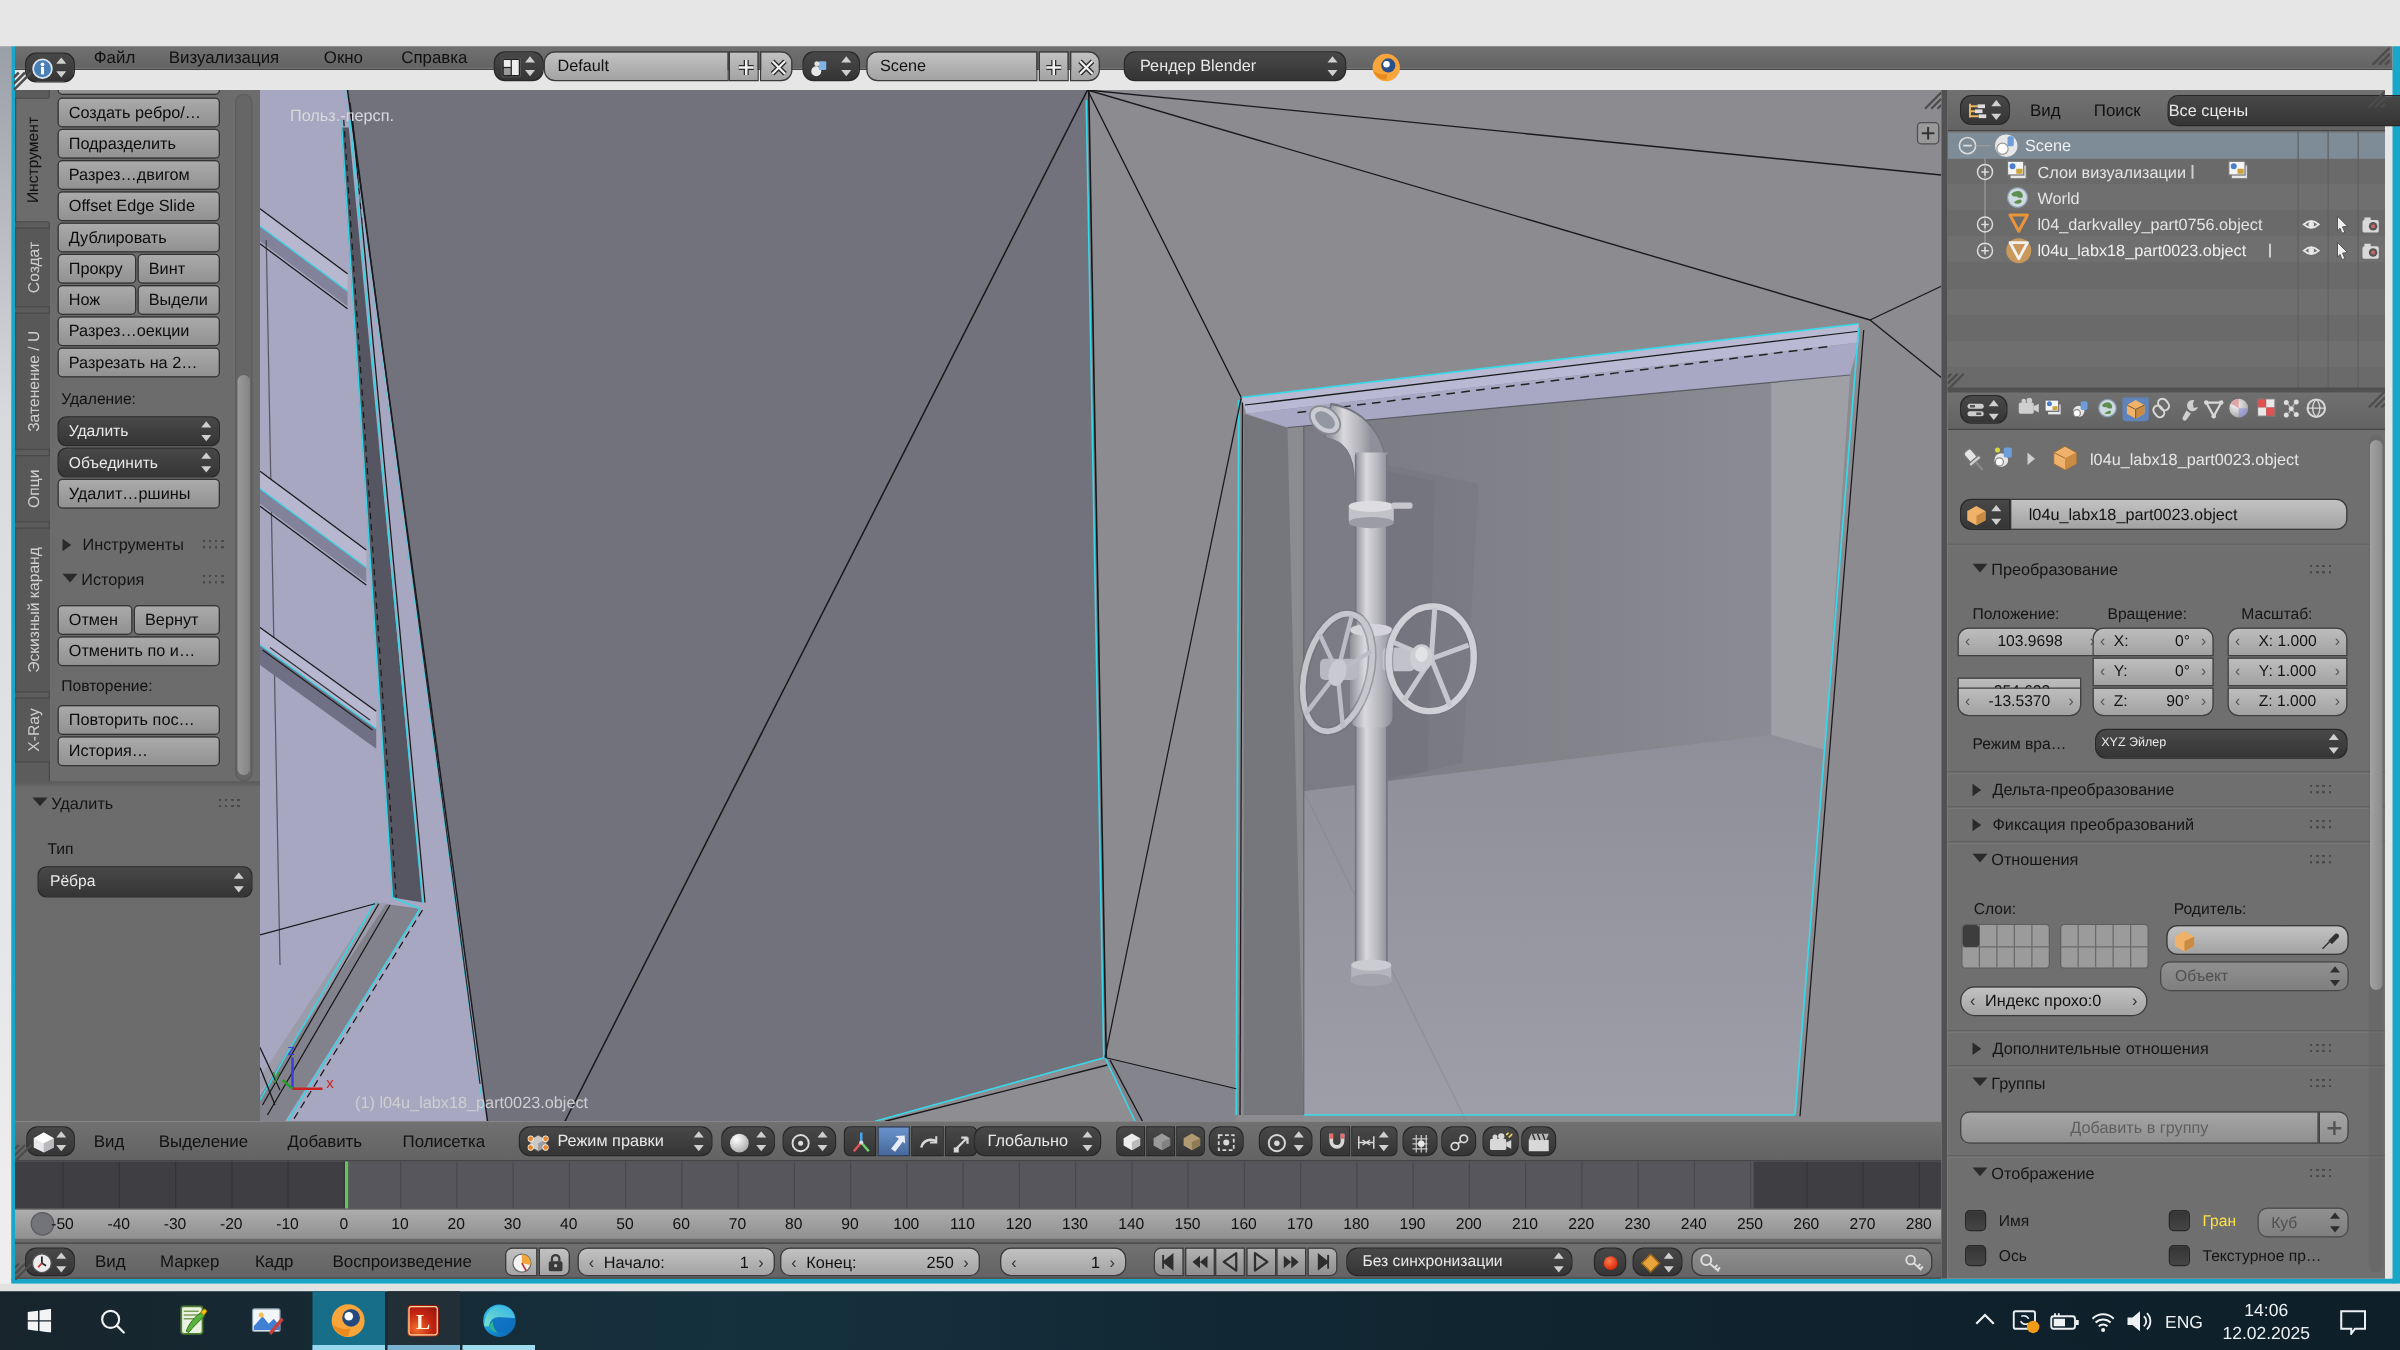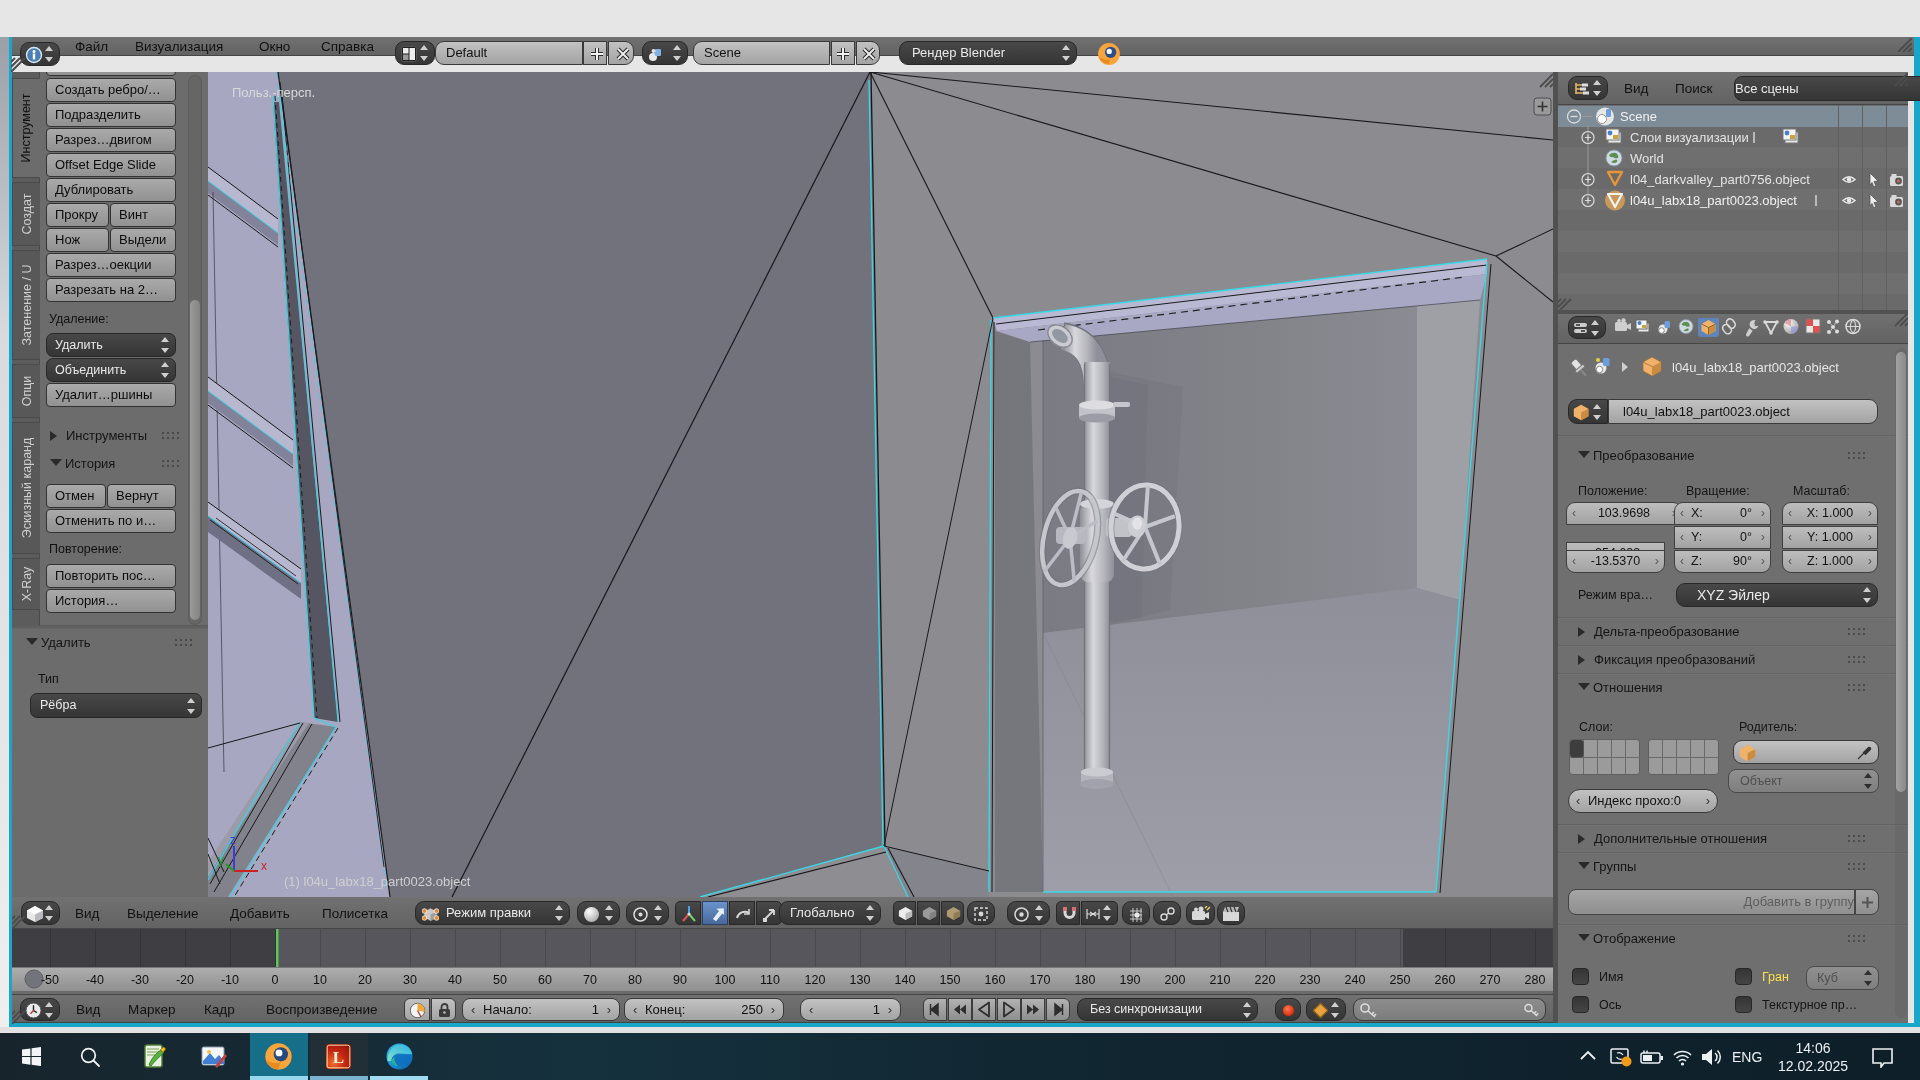"XYZ Эйлер" div.dkbtn { font-size: 14px -> 10px; padding-left: 20px -> 4px }
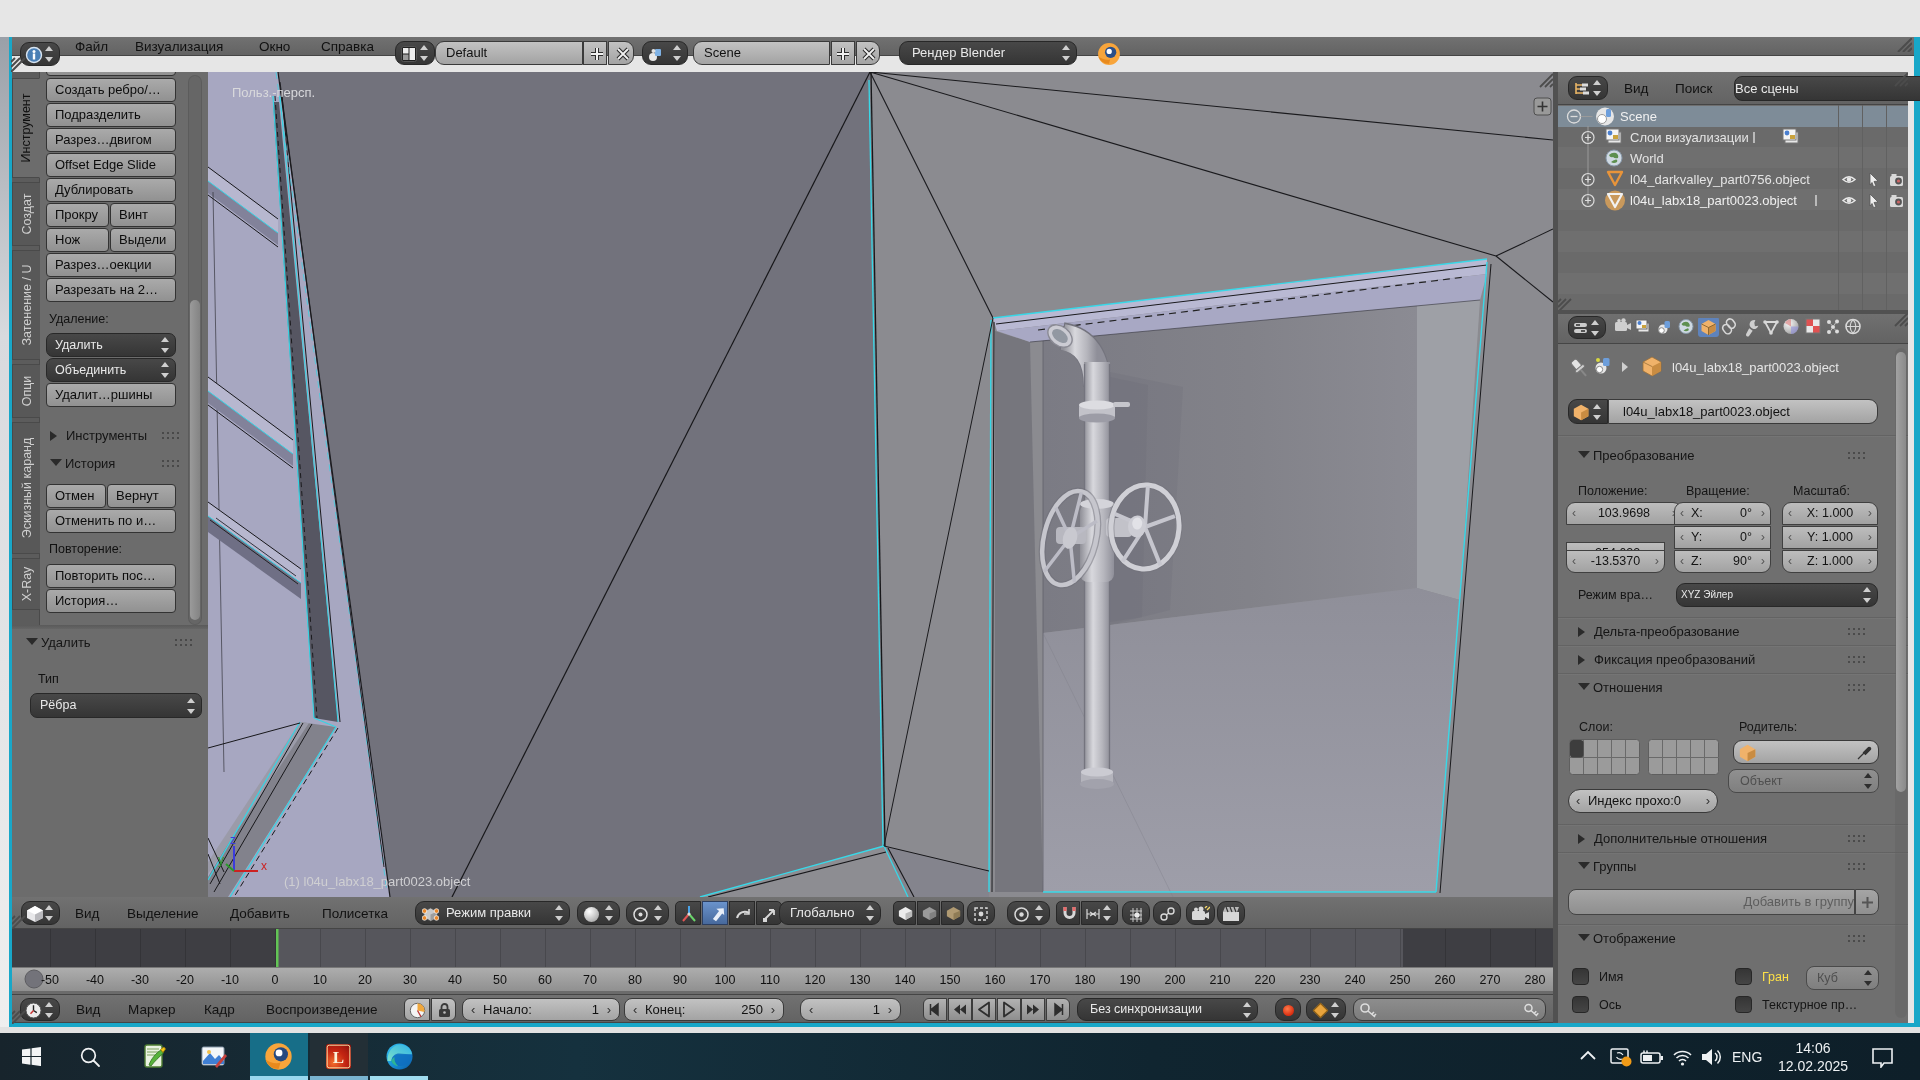"Добавить в группу" div.abs { text-align: right -> center }
